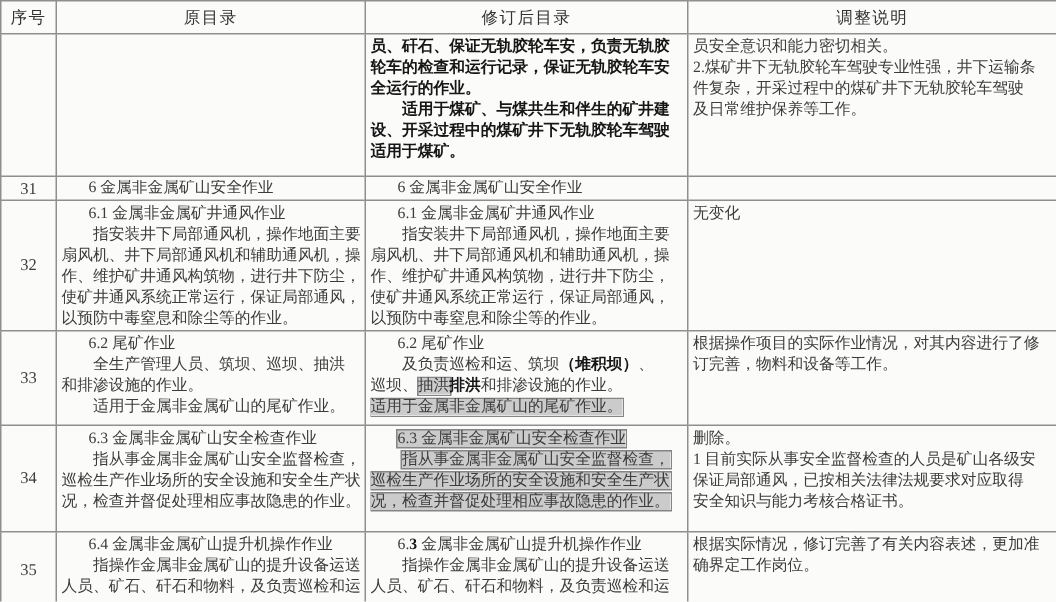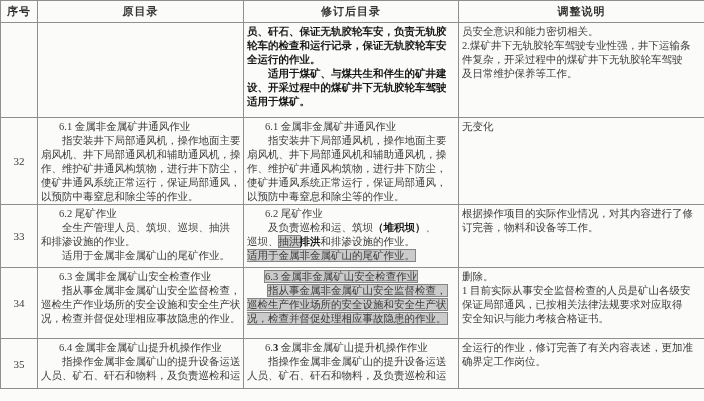"序号" th { font-weight: 700 -> 400 }
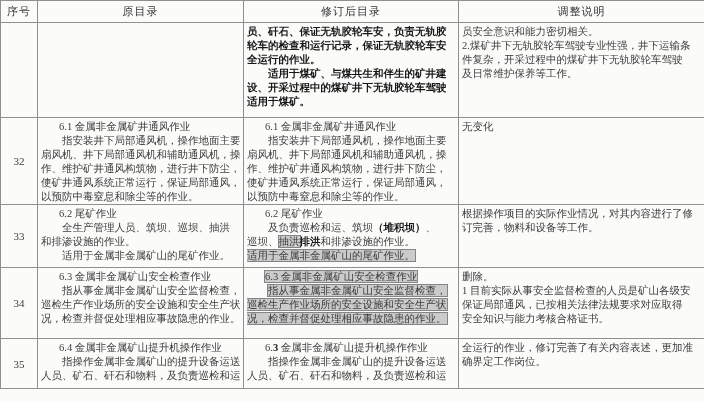"31" tr.rh1 { html: none -> <tr> <td>31</td> <td> <div><span>6 金属非金属矿山安全作业</span></div> </td> <td> <div><span>6 金属非金属矿山安全作业</span></div> </td> <td></td> </tr> }
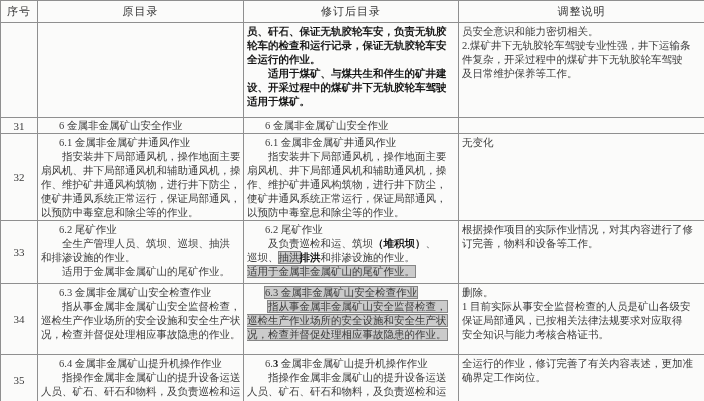"全运行的作业，修订完善了有关内容表述，更加准" span { text: 全运行的作业 -> 根据实际情况 }
